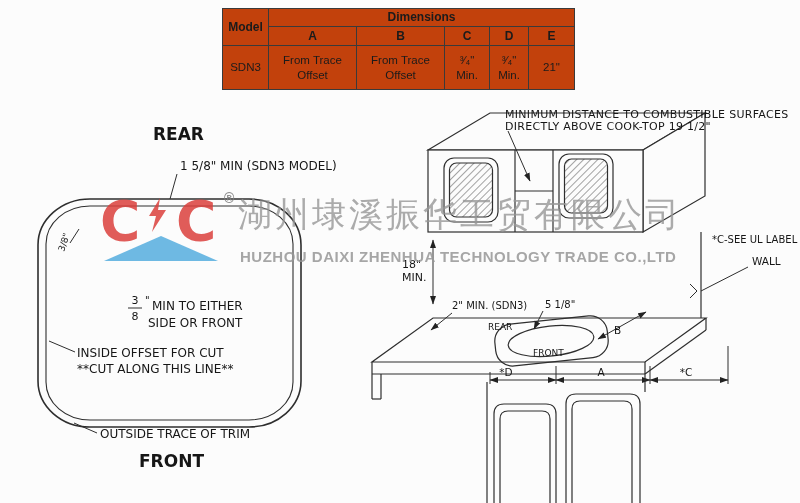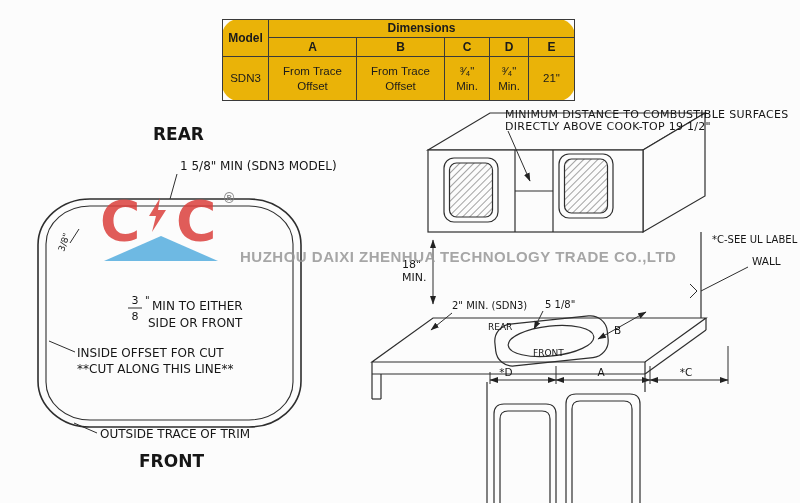"Model" table.dims { background: #eab308 -> #c2410c; border-radius: 17px -> none; top: 19px -> 8px }
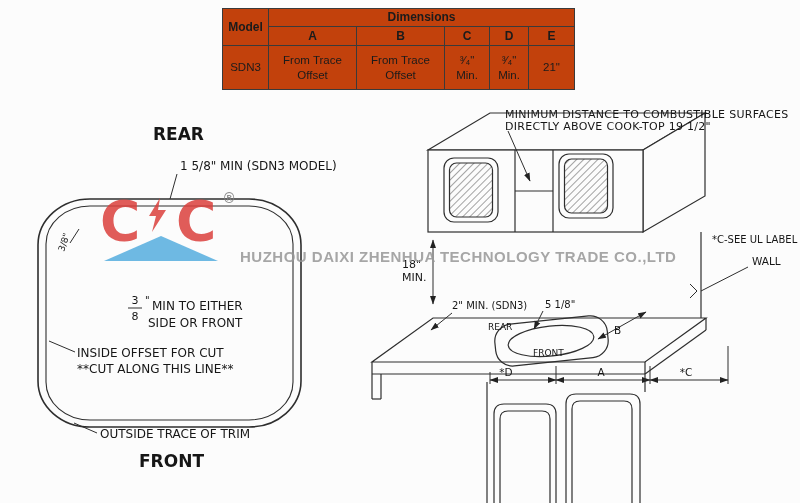"湖州埭溪振华工贸有限公司" div.wm-cn { html: none -> <div>湖州埭溪振华工贸有限公司</div> }
